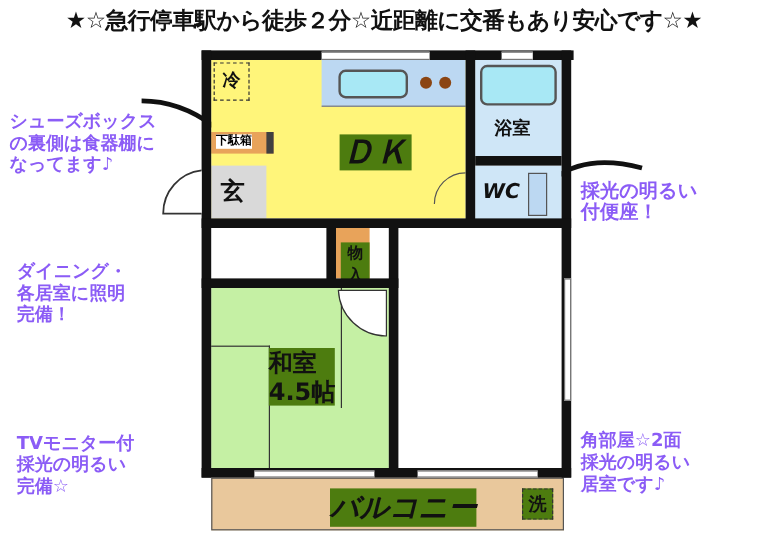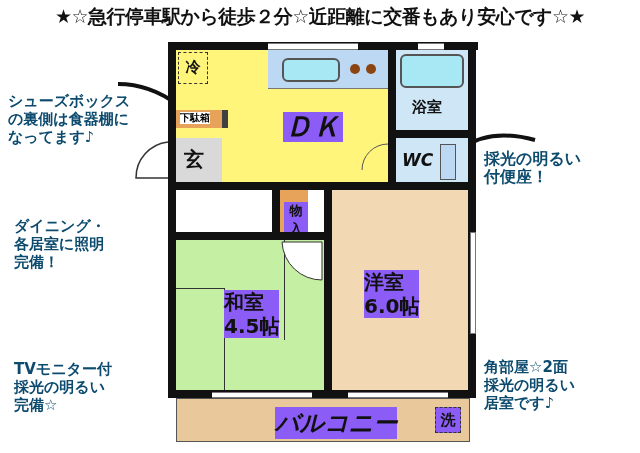"シューズボックス" .note { color: #0c4a6e -> #8b5cf6 }
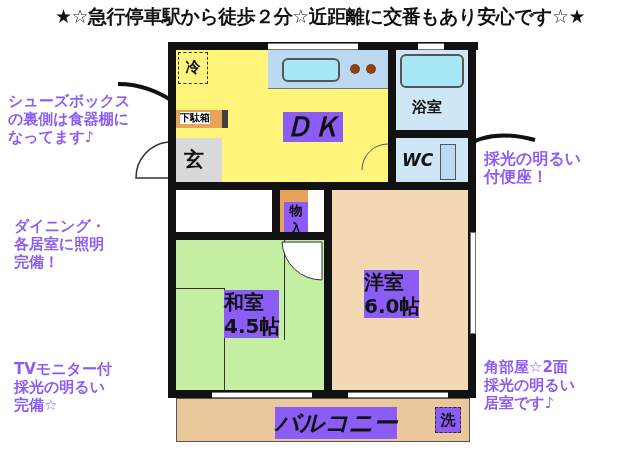"ＤＫ" .room-label { background: #8b5cf6 -> #4d7c0f }
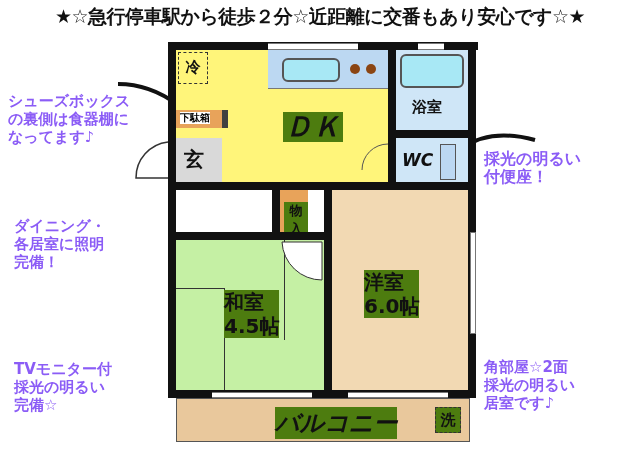"洋室" div.abs { html: <div> <span>洋室 6.0帖</span> </div> -> none }
